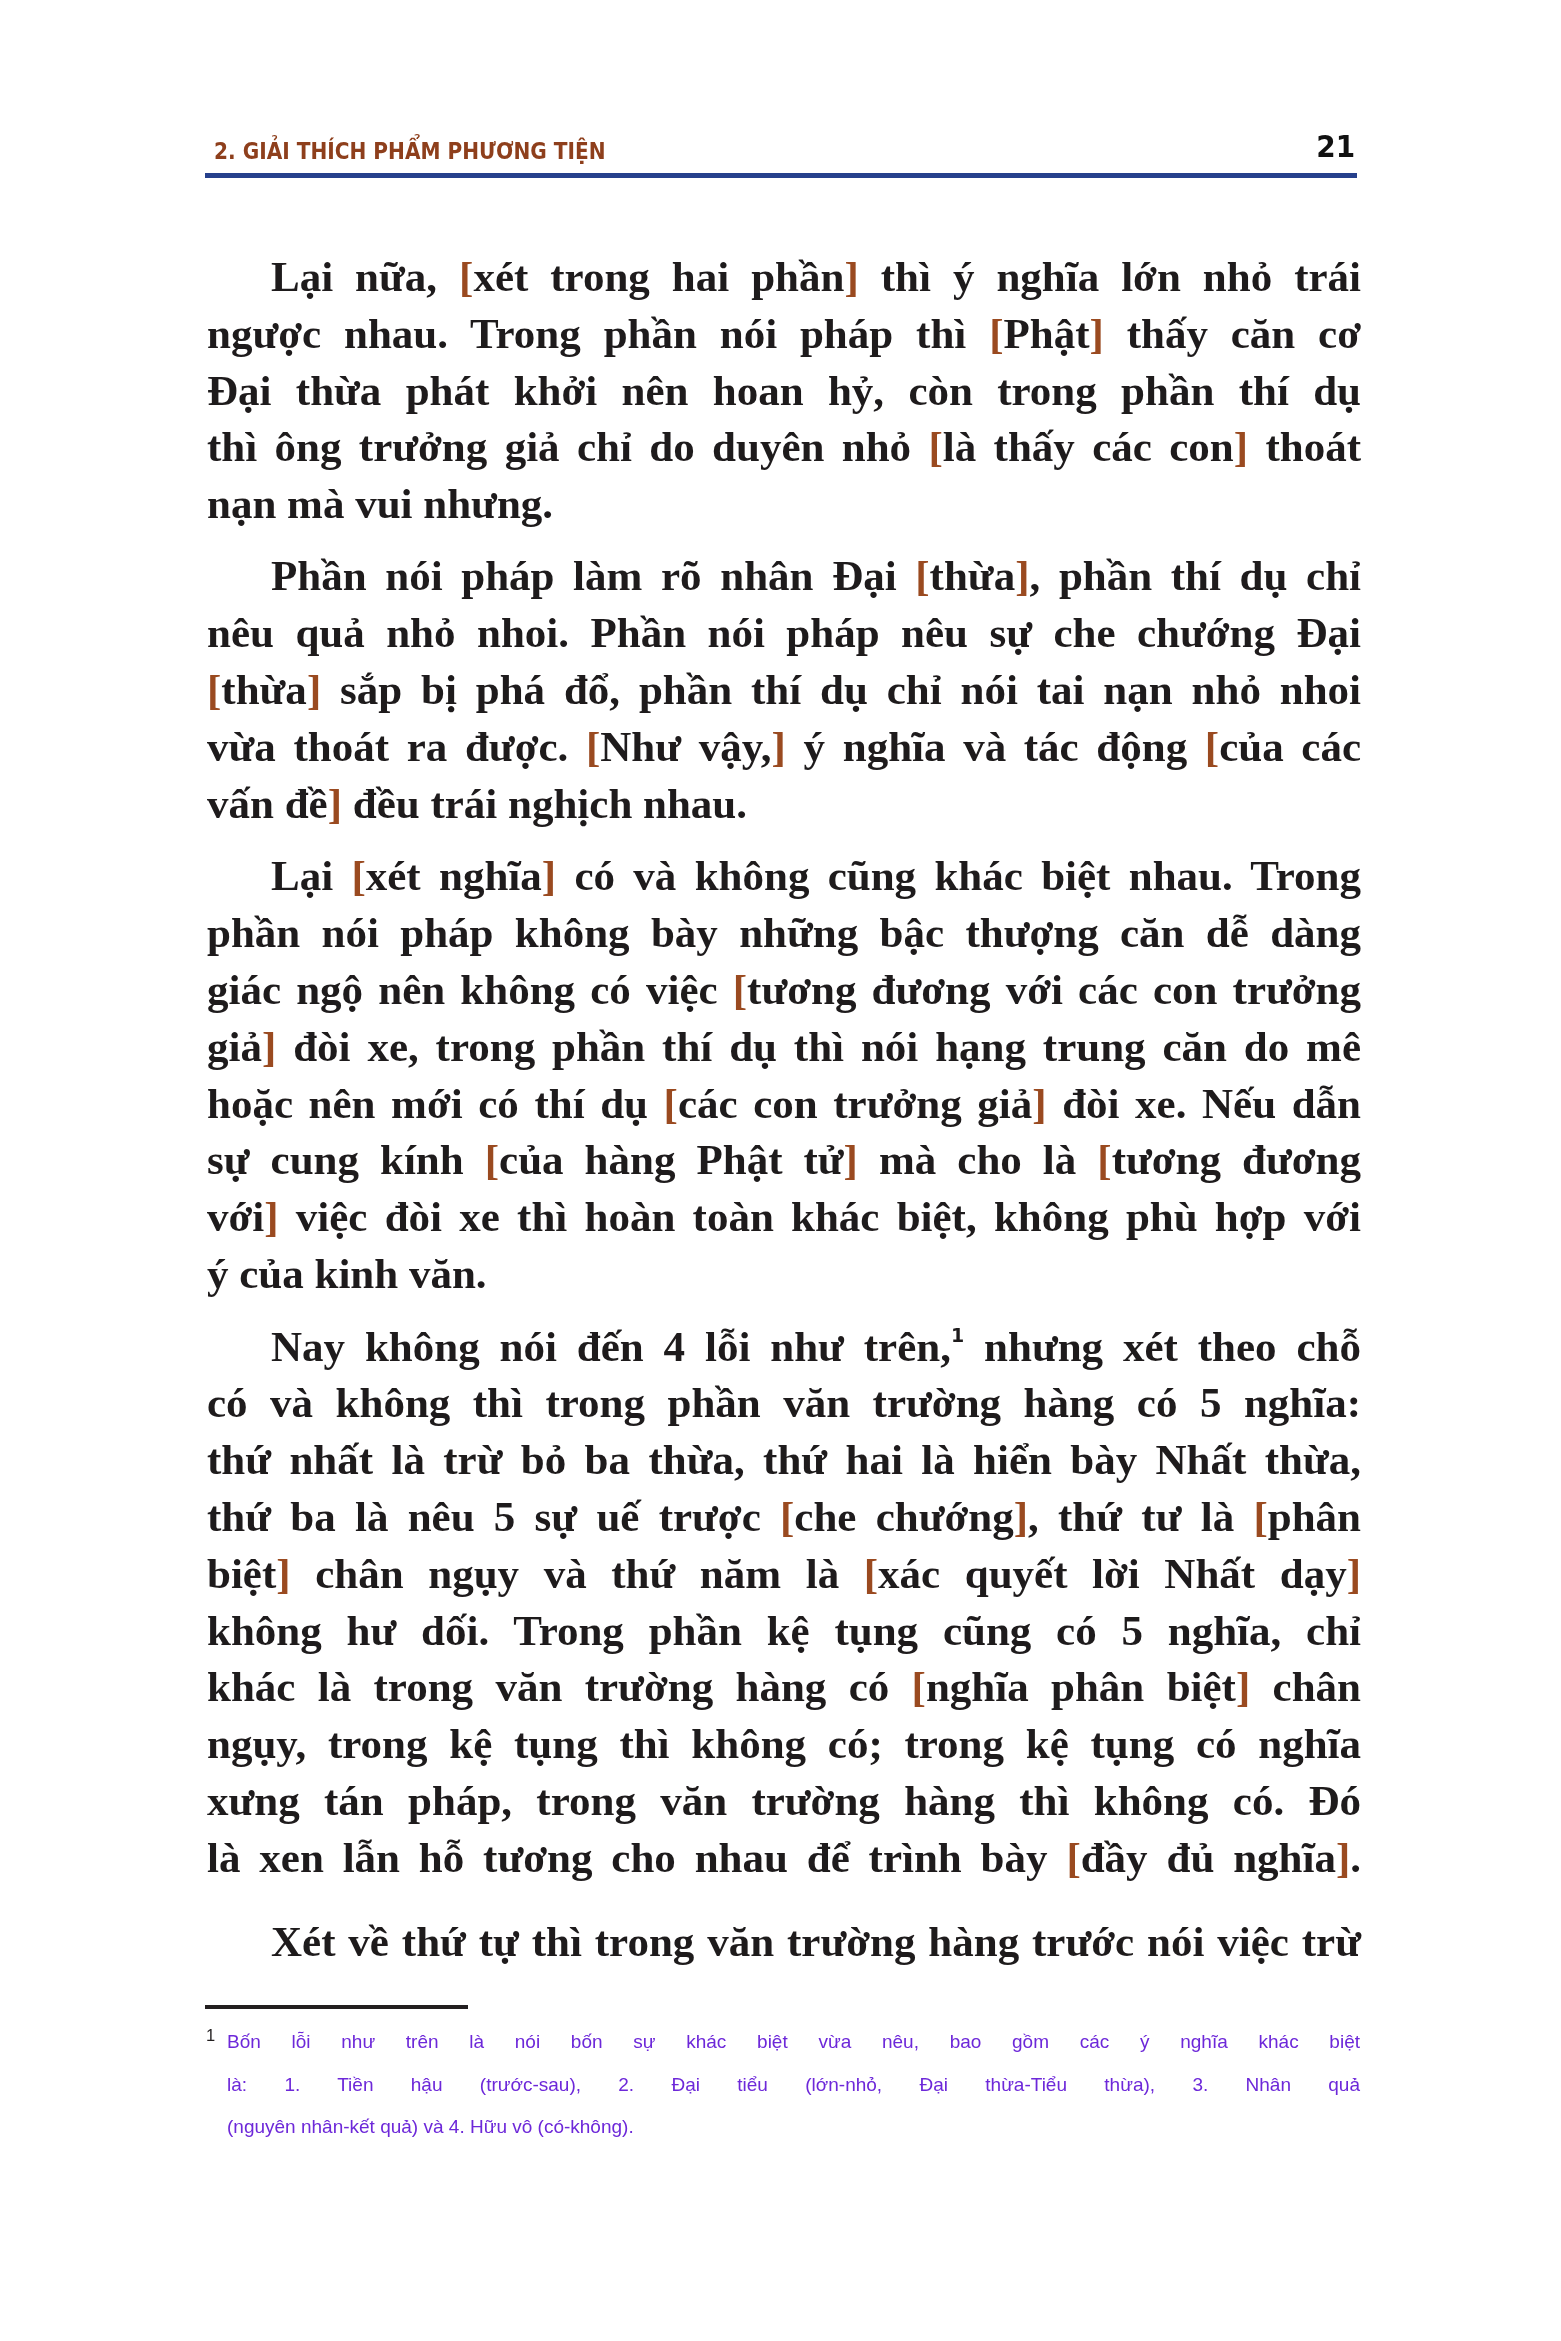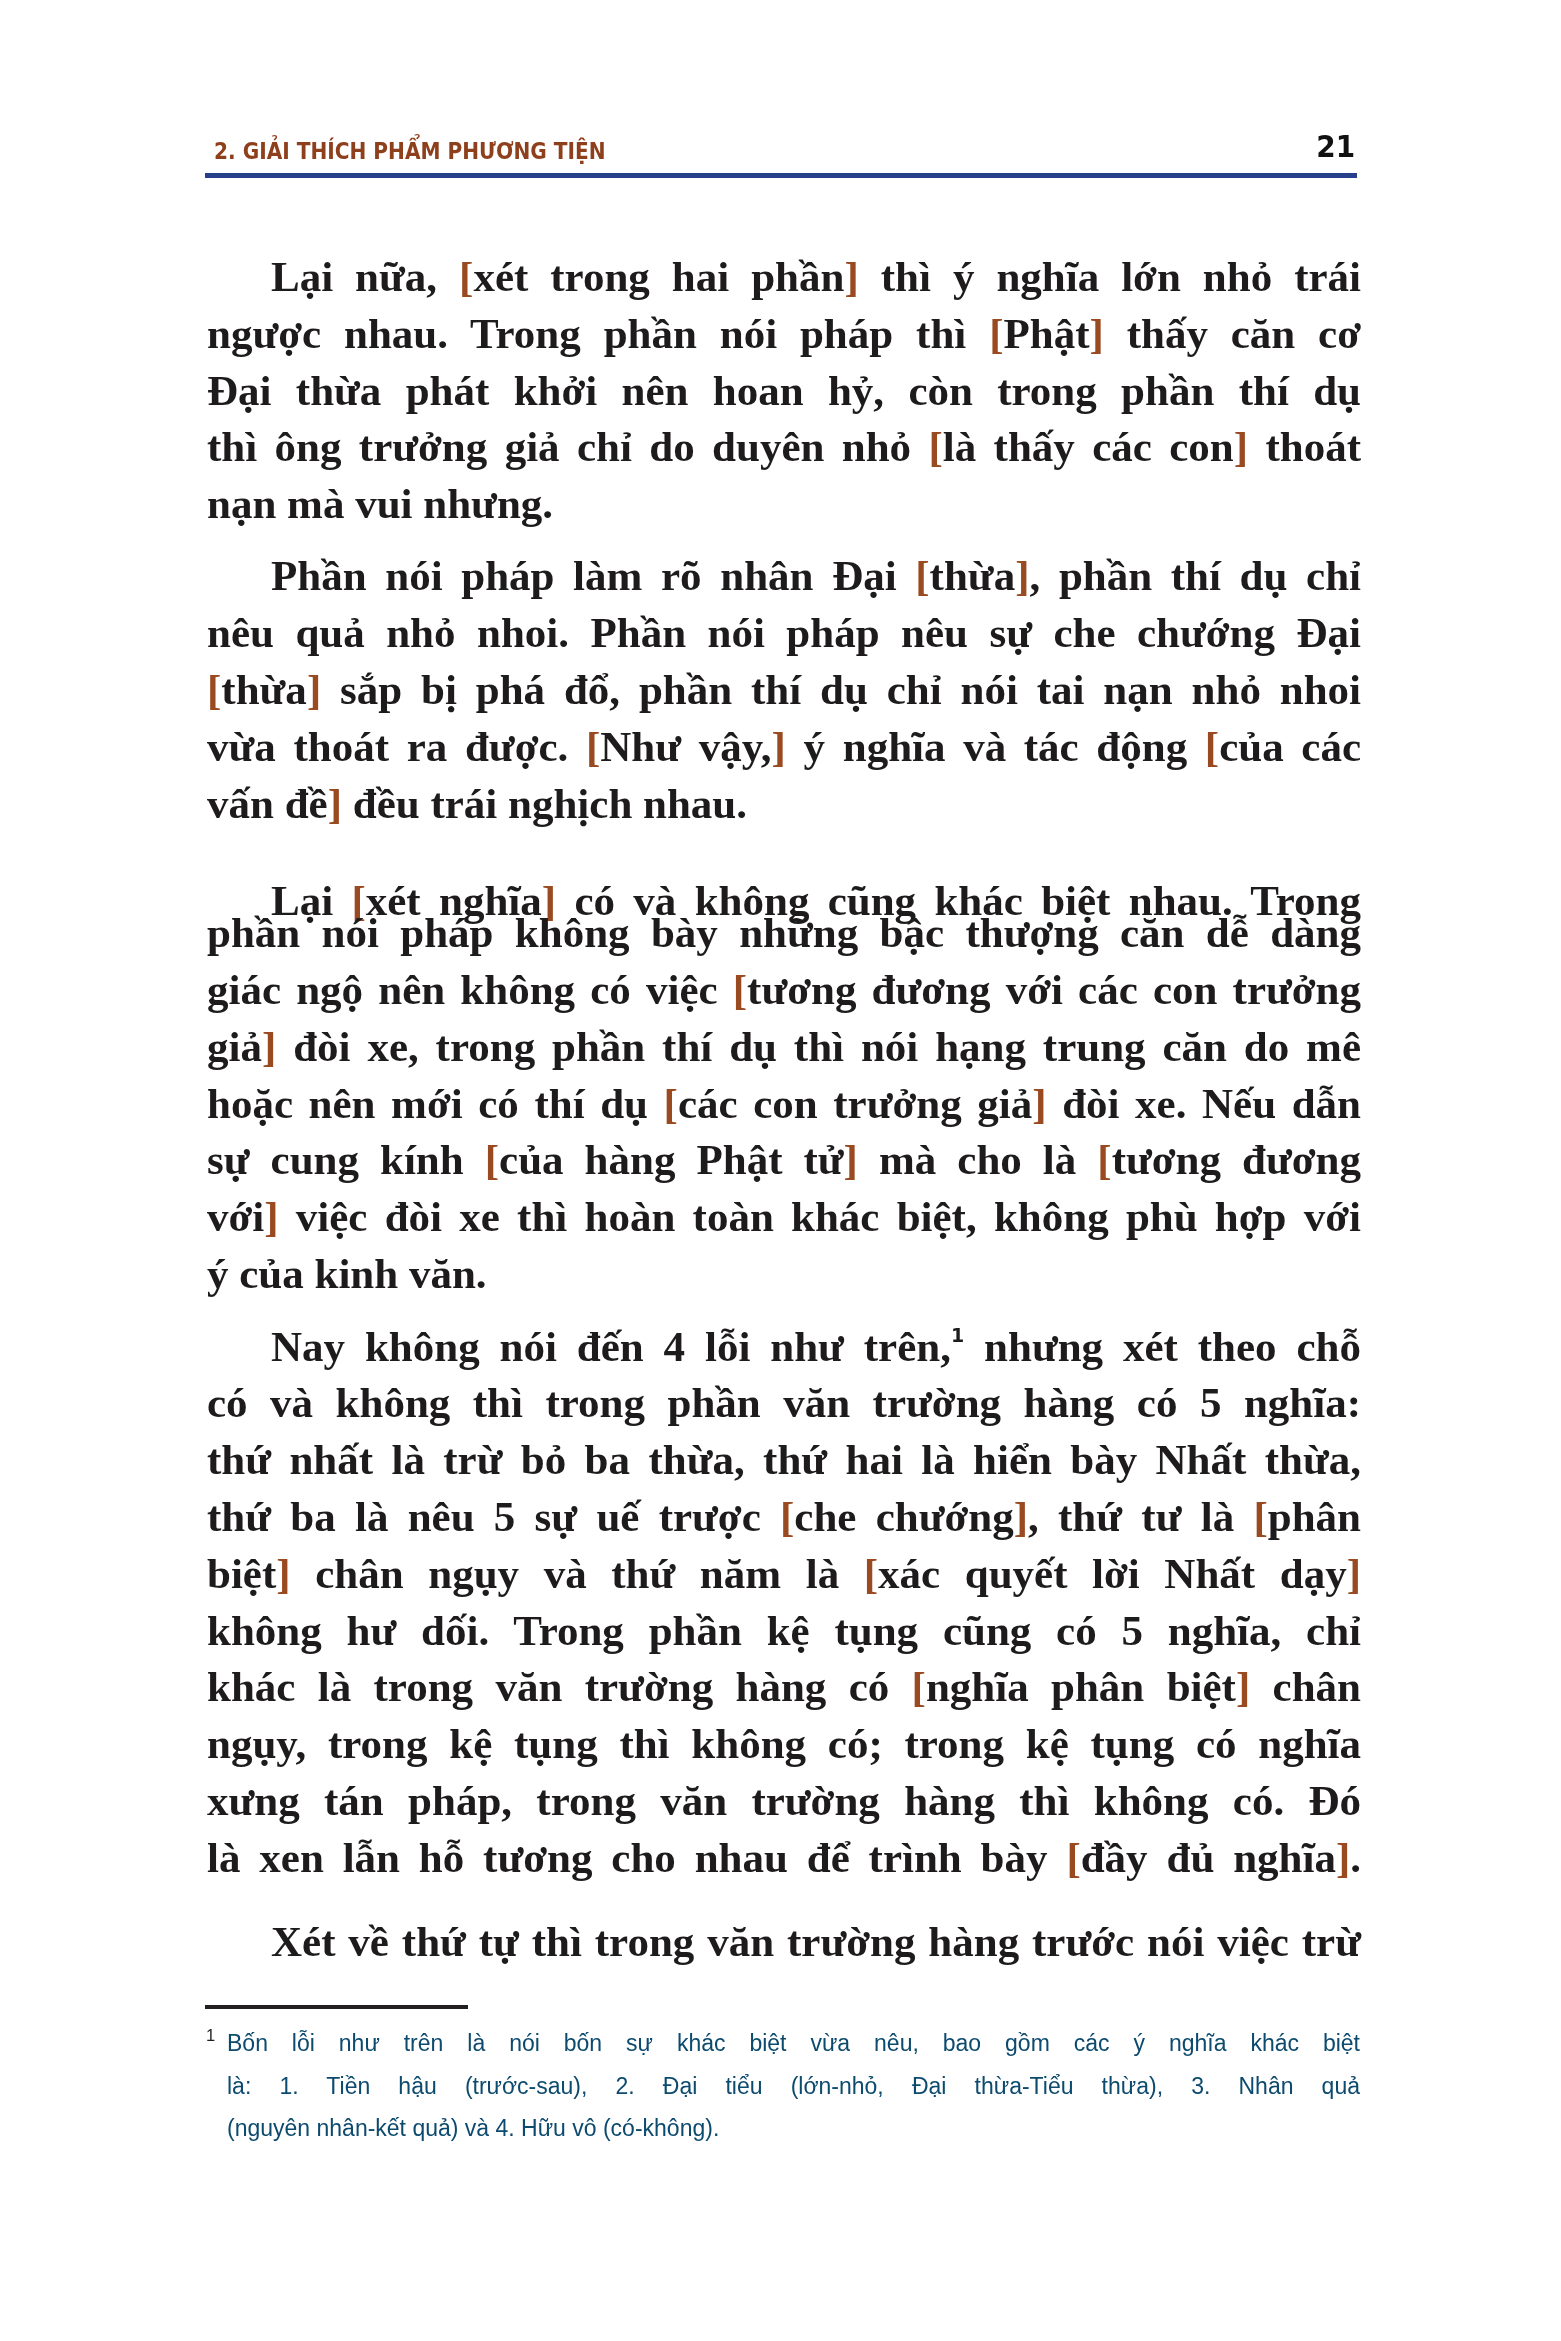"Lại [xét nghĩa] có và" div.body-line { margin-top: 25px -> none }
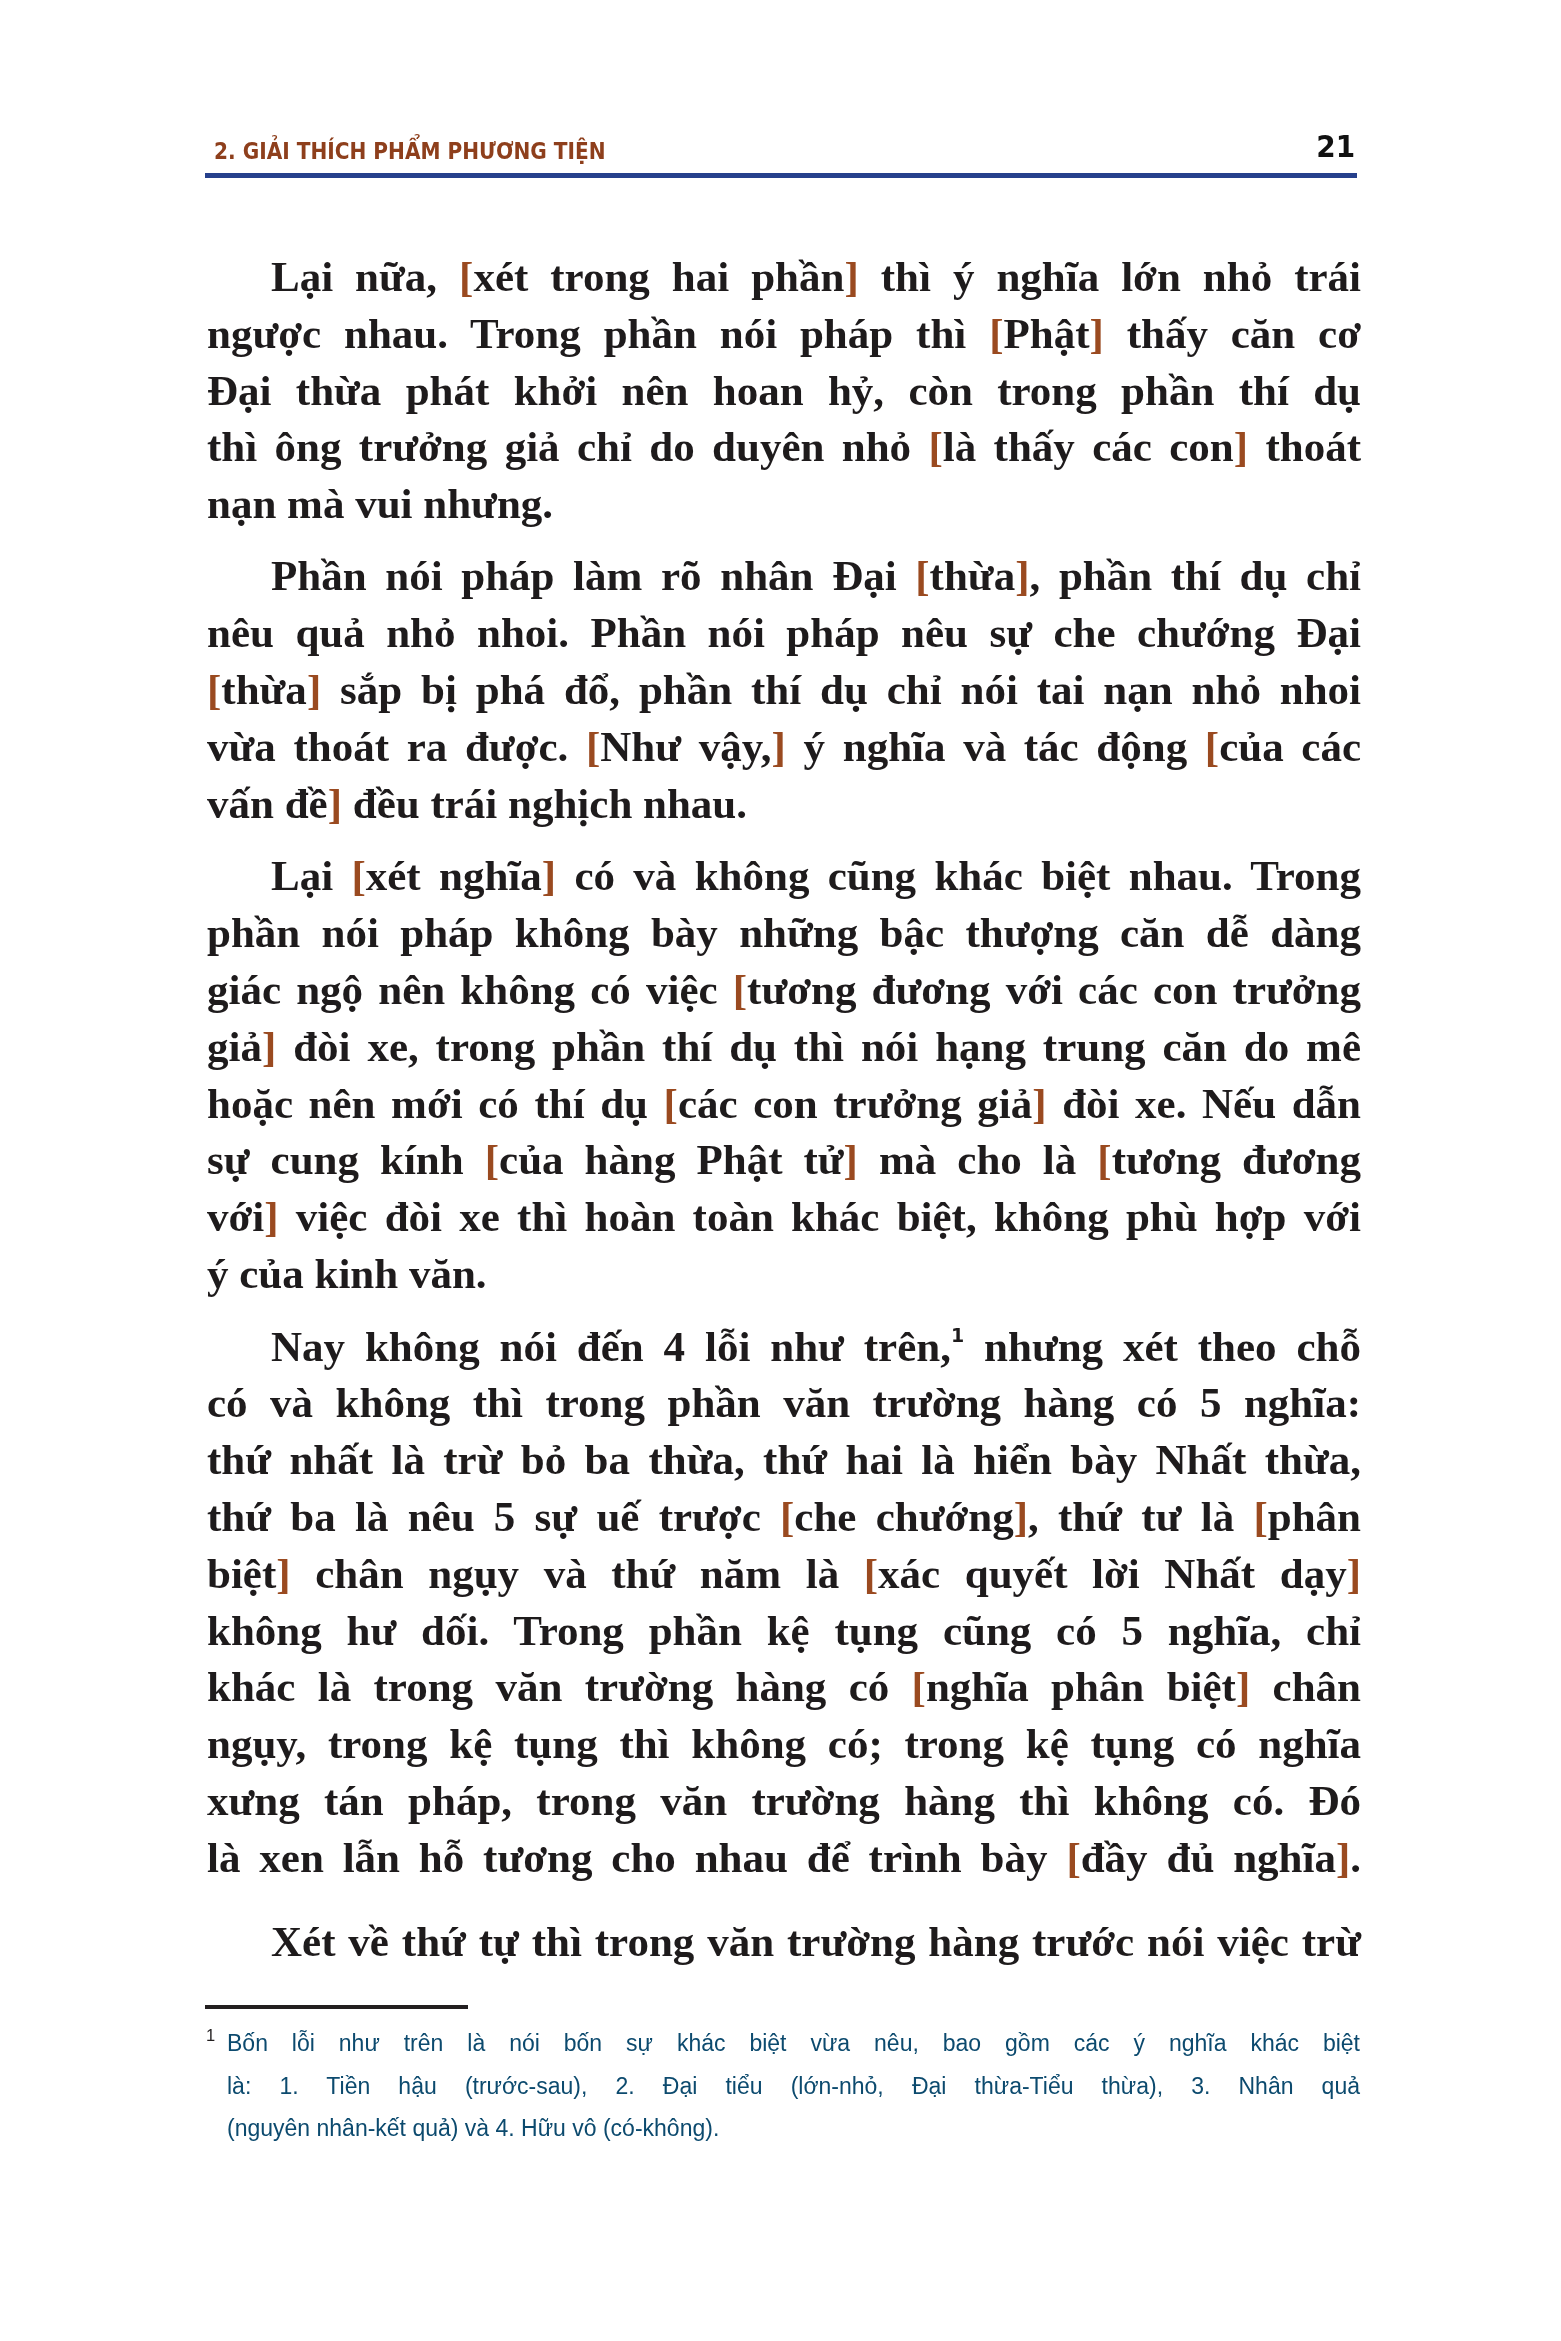"Bốn lỗi như trên là" .fn-line { color: #0c4a6e -> #6d28d9; font-size: 23px -> 19px }
